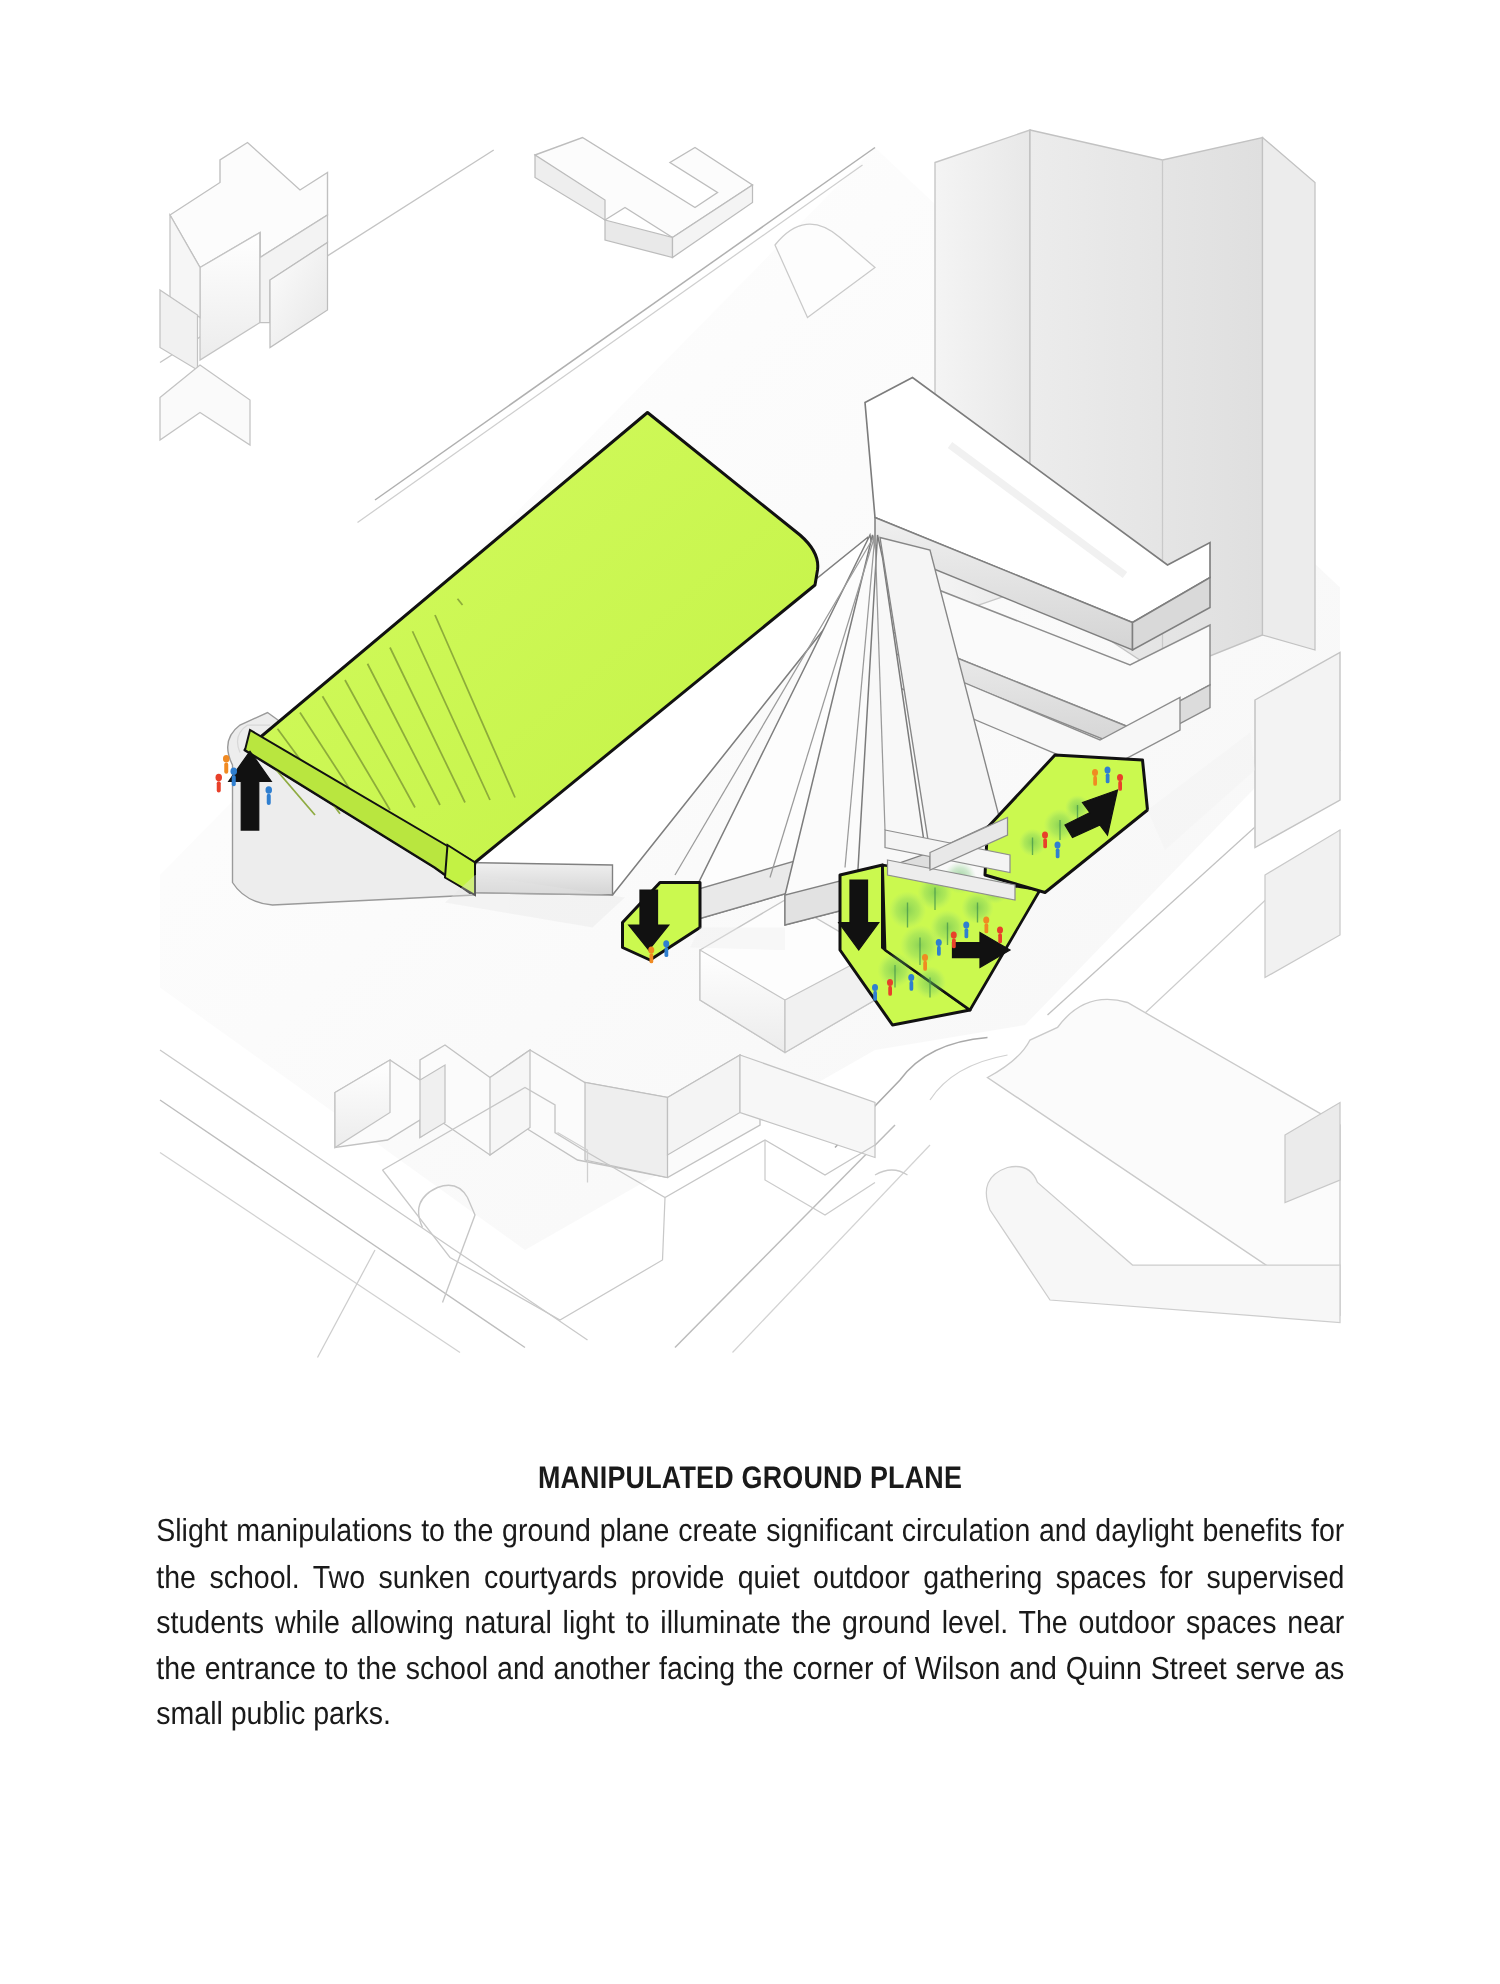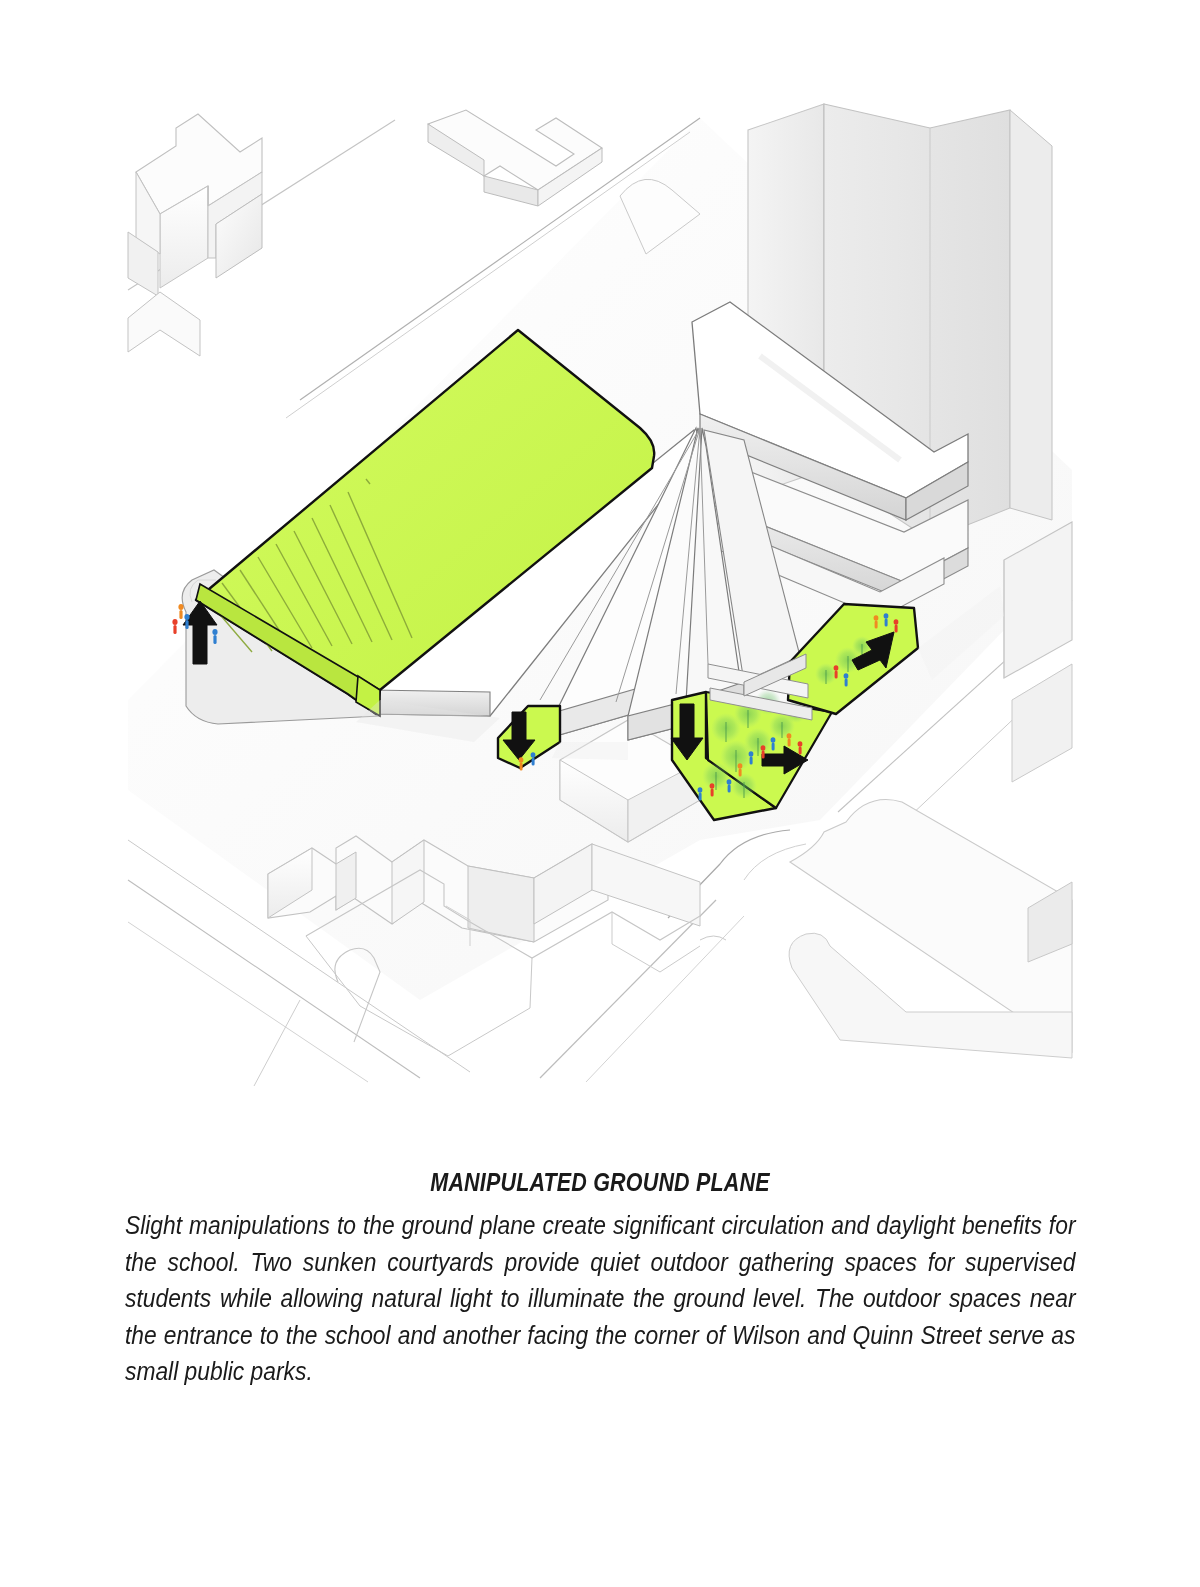"MANIPULATED GROUND PLANE" #page { font-style: italic -> none }
